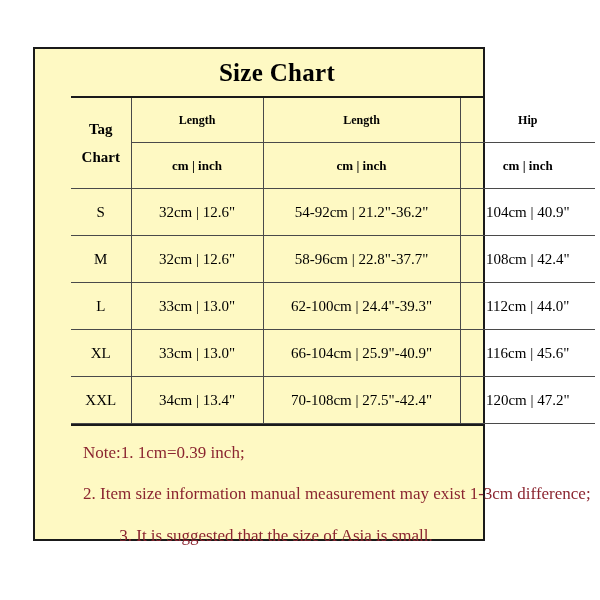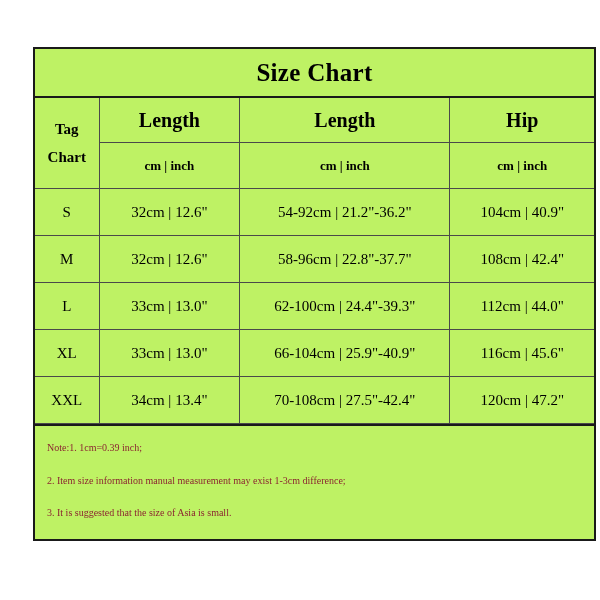"Size Chart" .chart-frame { background: #bef264 -> #fef9c3; padding-left: none -> 36px; width: 563px -> 452px }
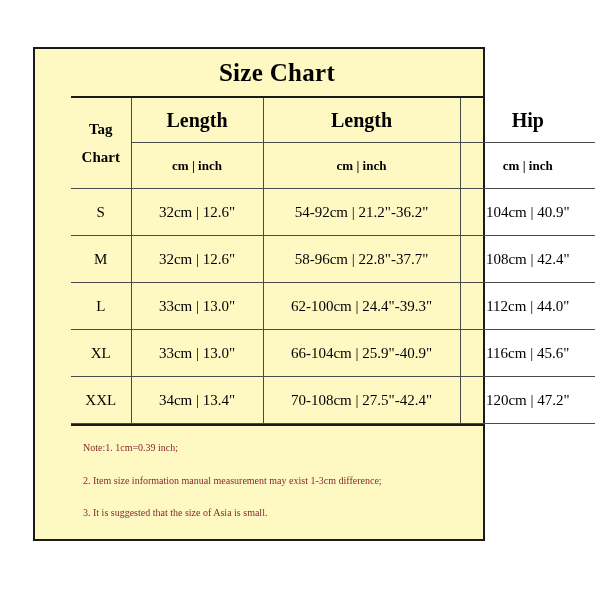"Length" .hdr-group { font-size: 20px -> 12px }
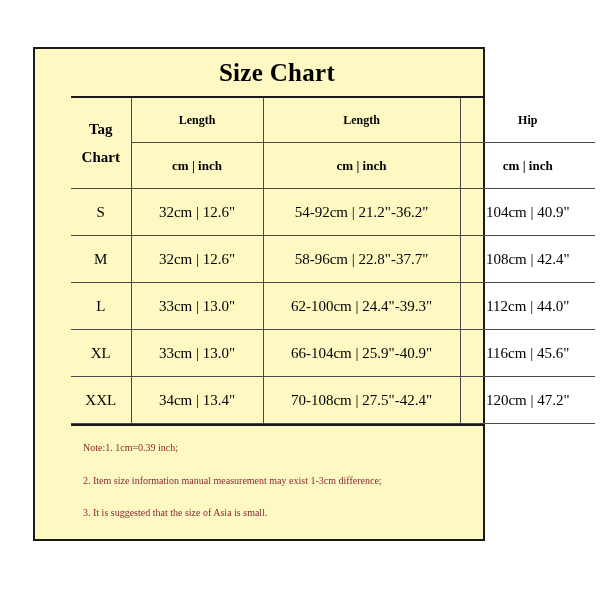"Note:1. 1cm=0.39 inch;" .note-line { font-size: 10px -> 17px }
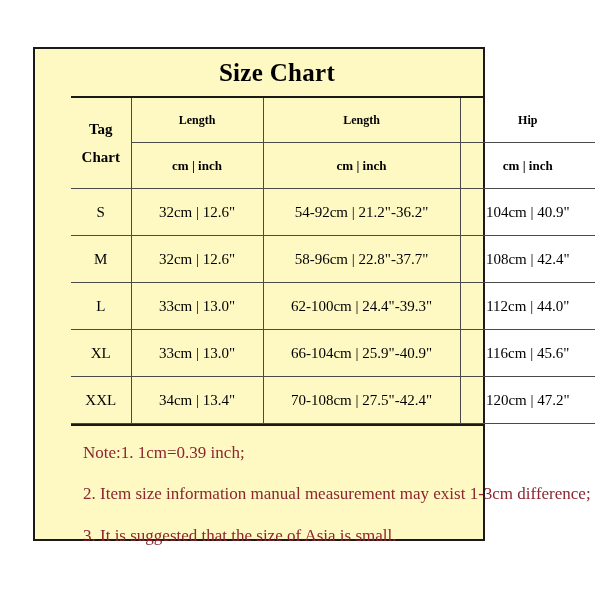"3. It is suggested that" .note-line:last-child { text-align: none -> center }
